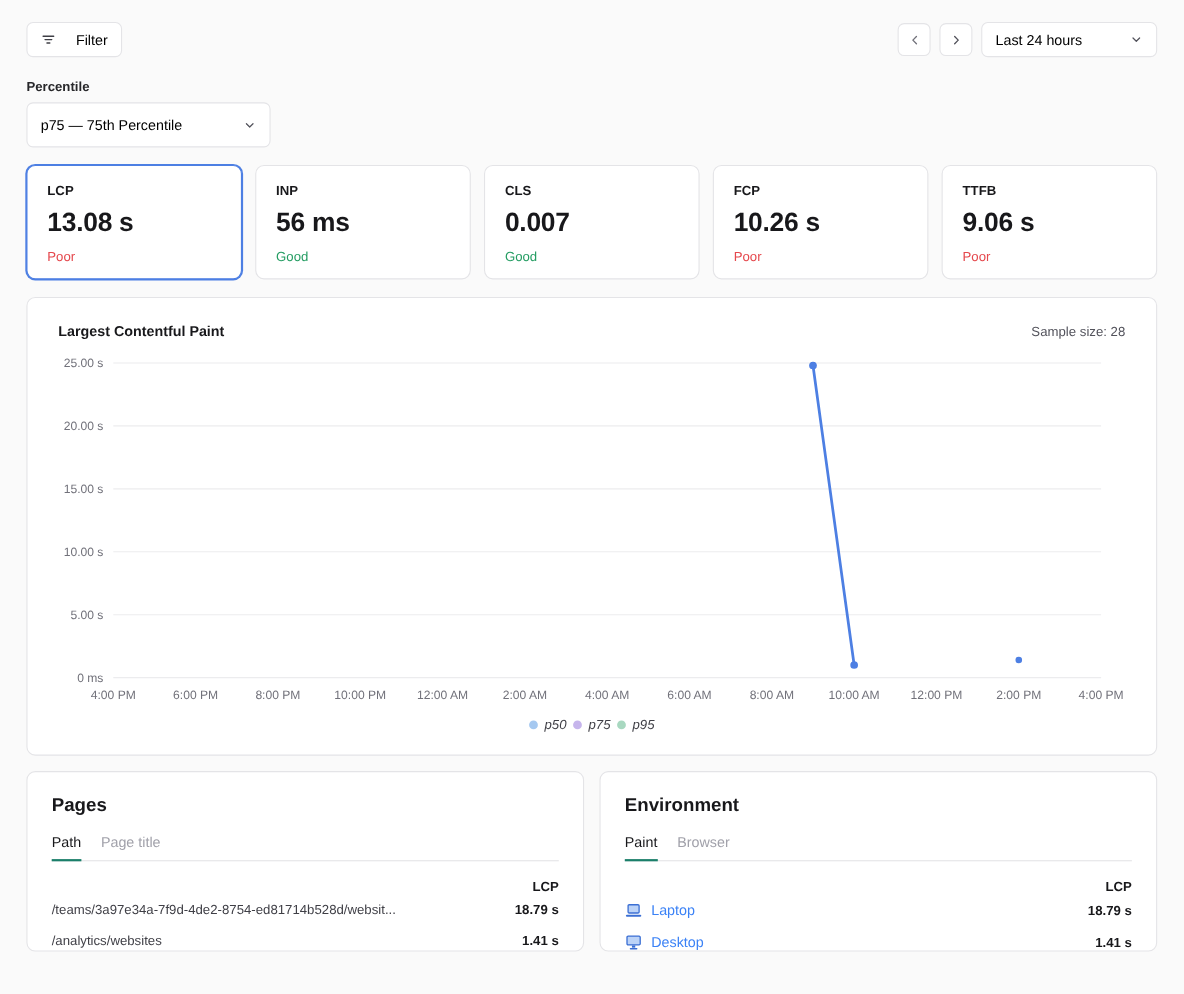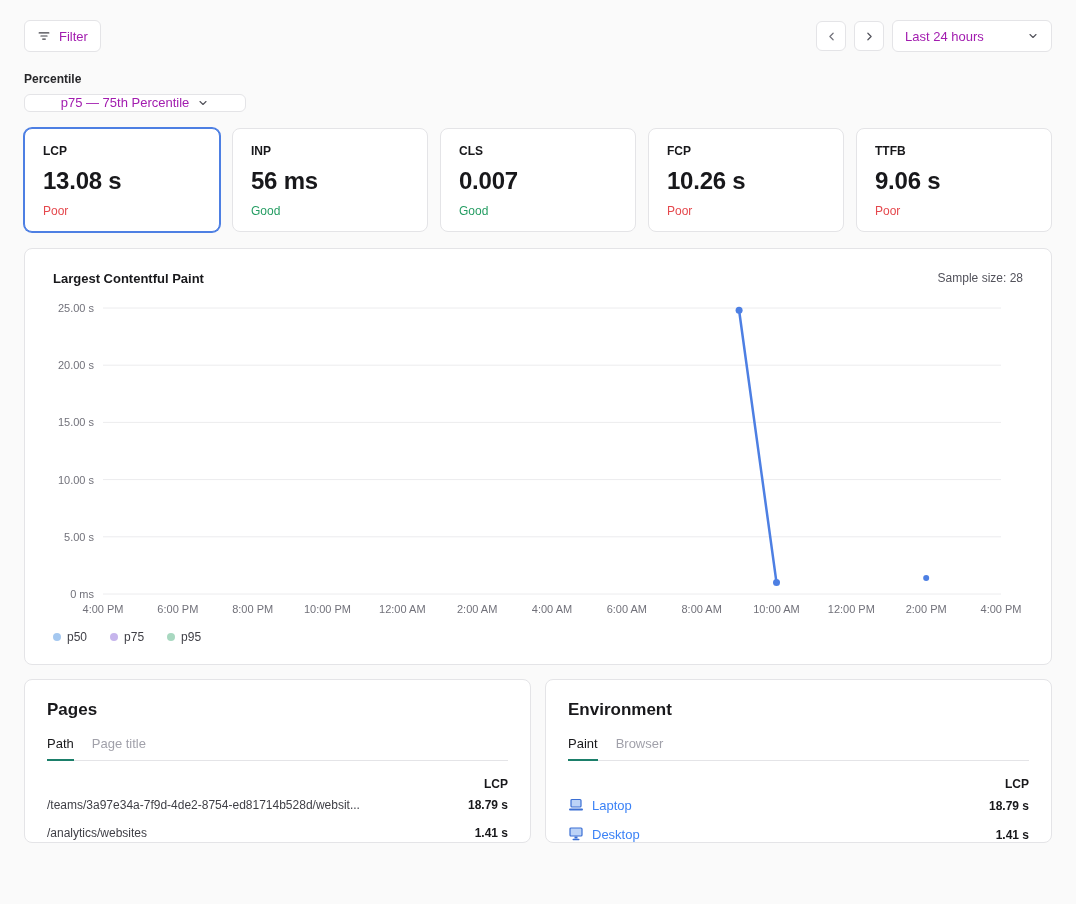"Filter" .btn { color: #a21caf -> #000000; gap: 8px -> 18px }
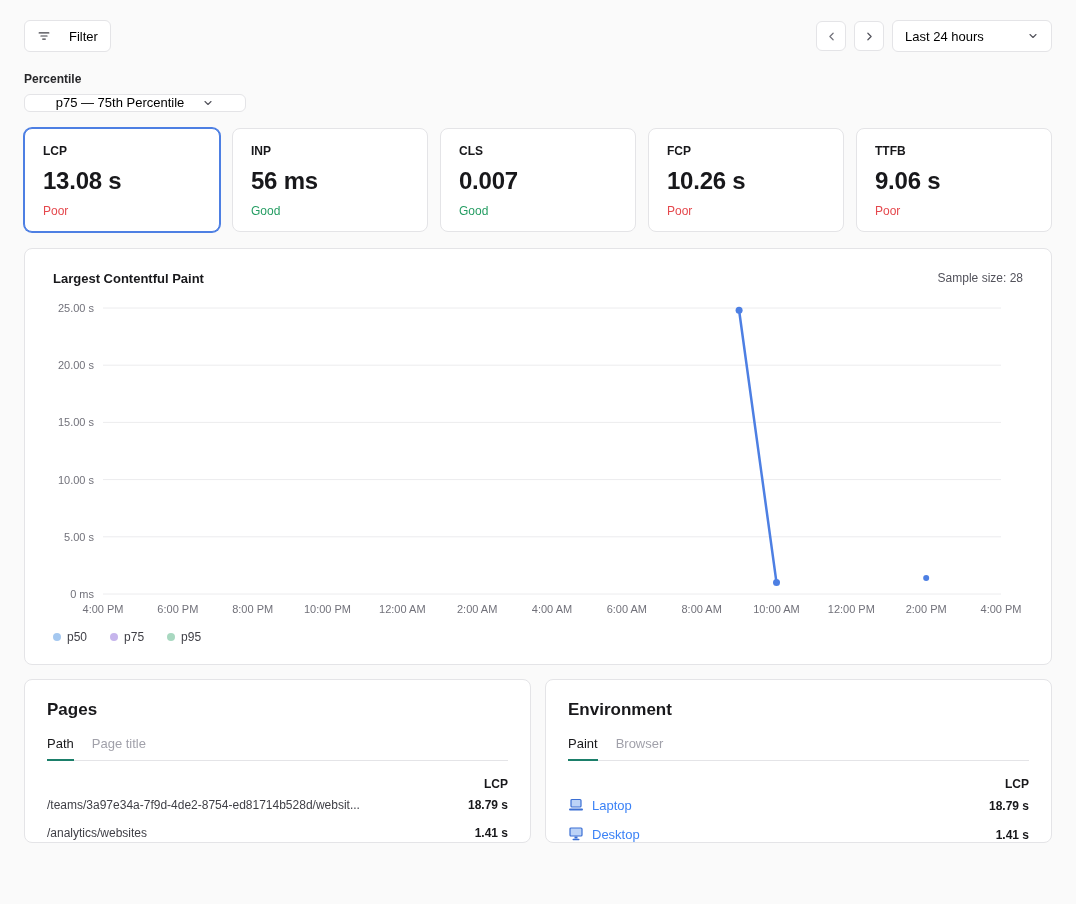"p75 — 75th Percentile" .percentile-select { height: 18px -> 41px; justify-content: center -> none }
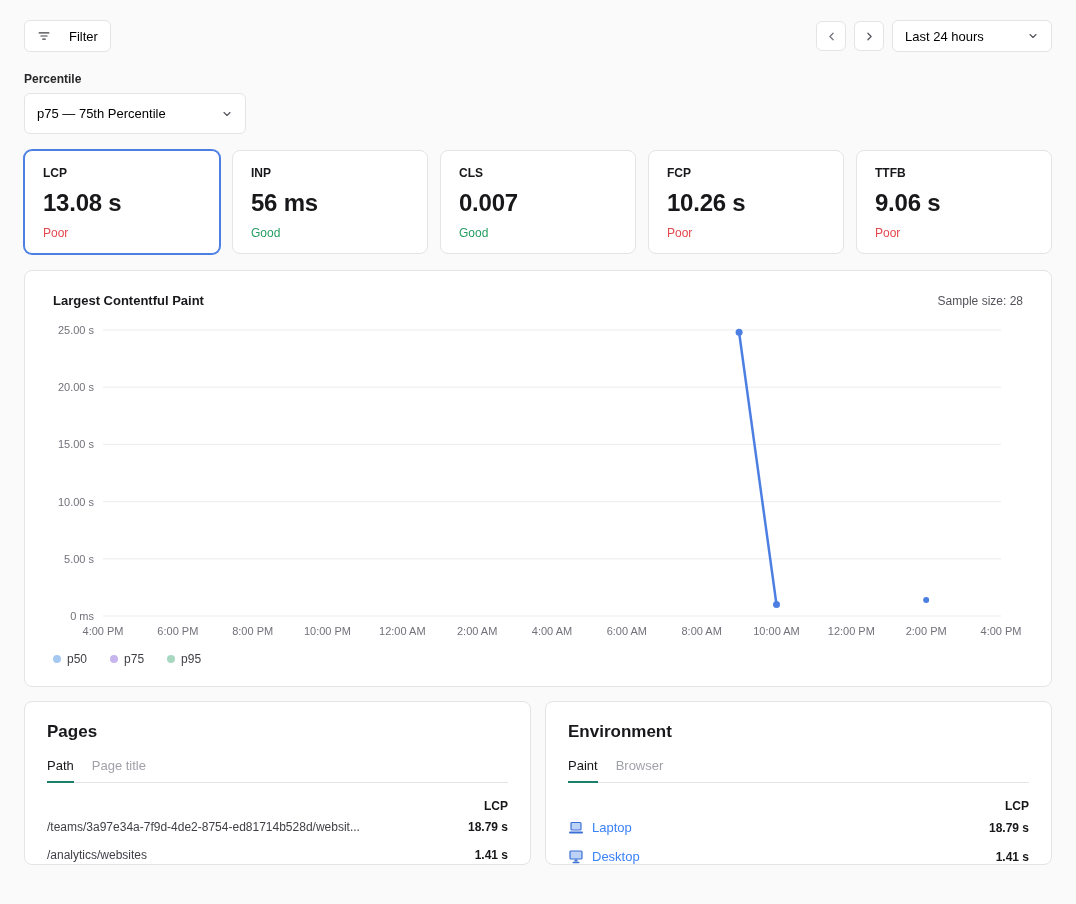"p50" .legend { font-style: none -> italic; gap: 23px -> 6px; justify-content: none -> center }
